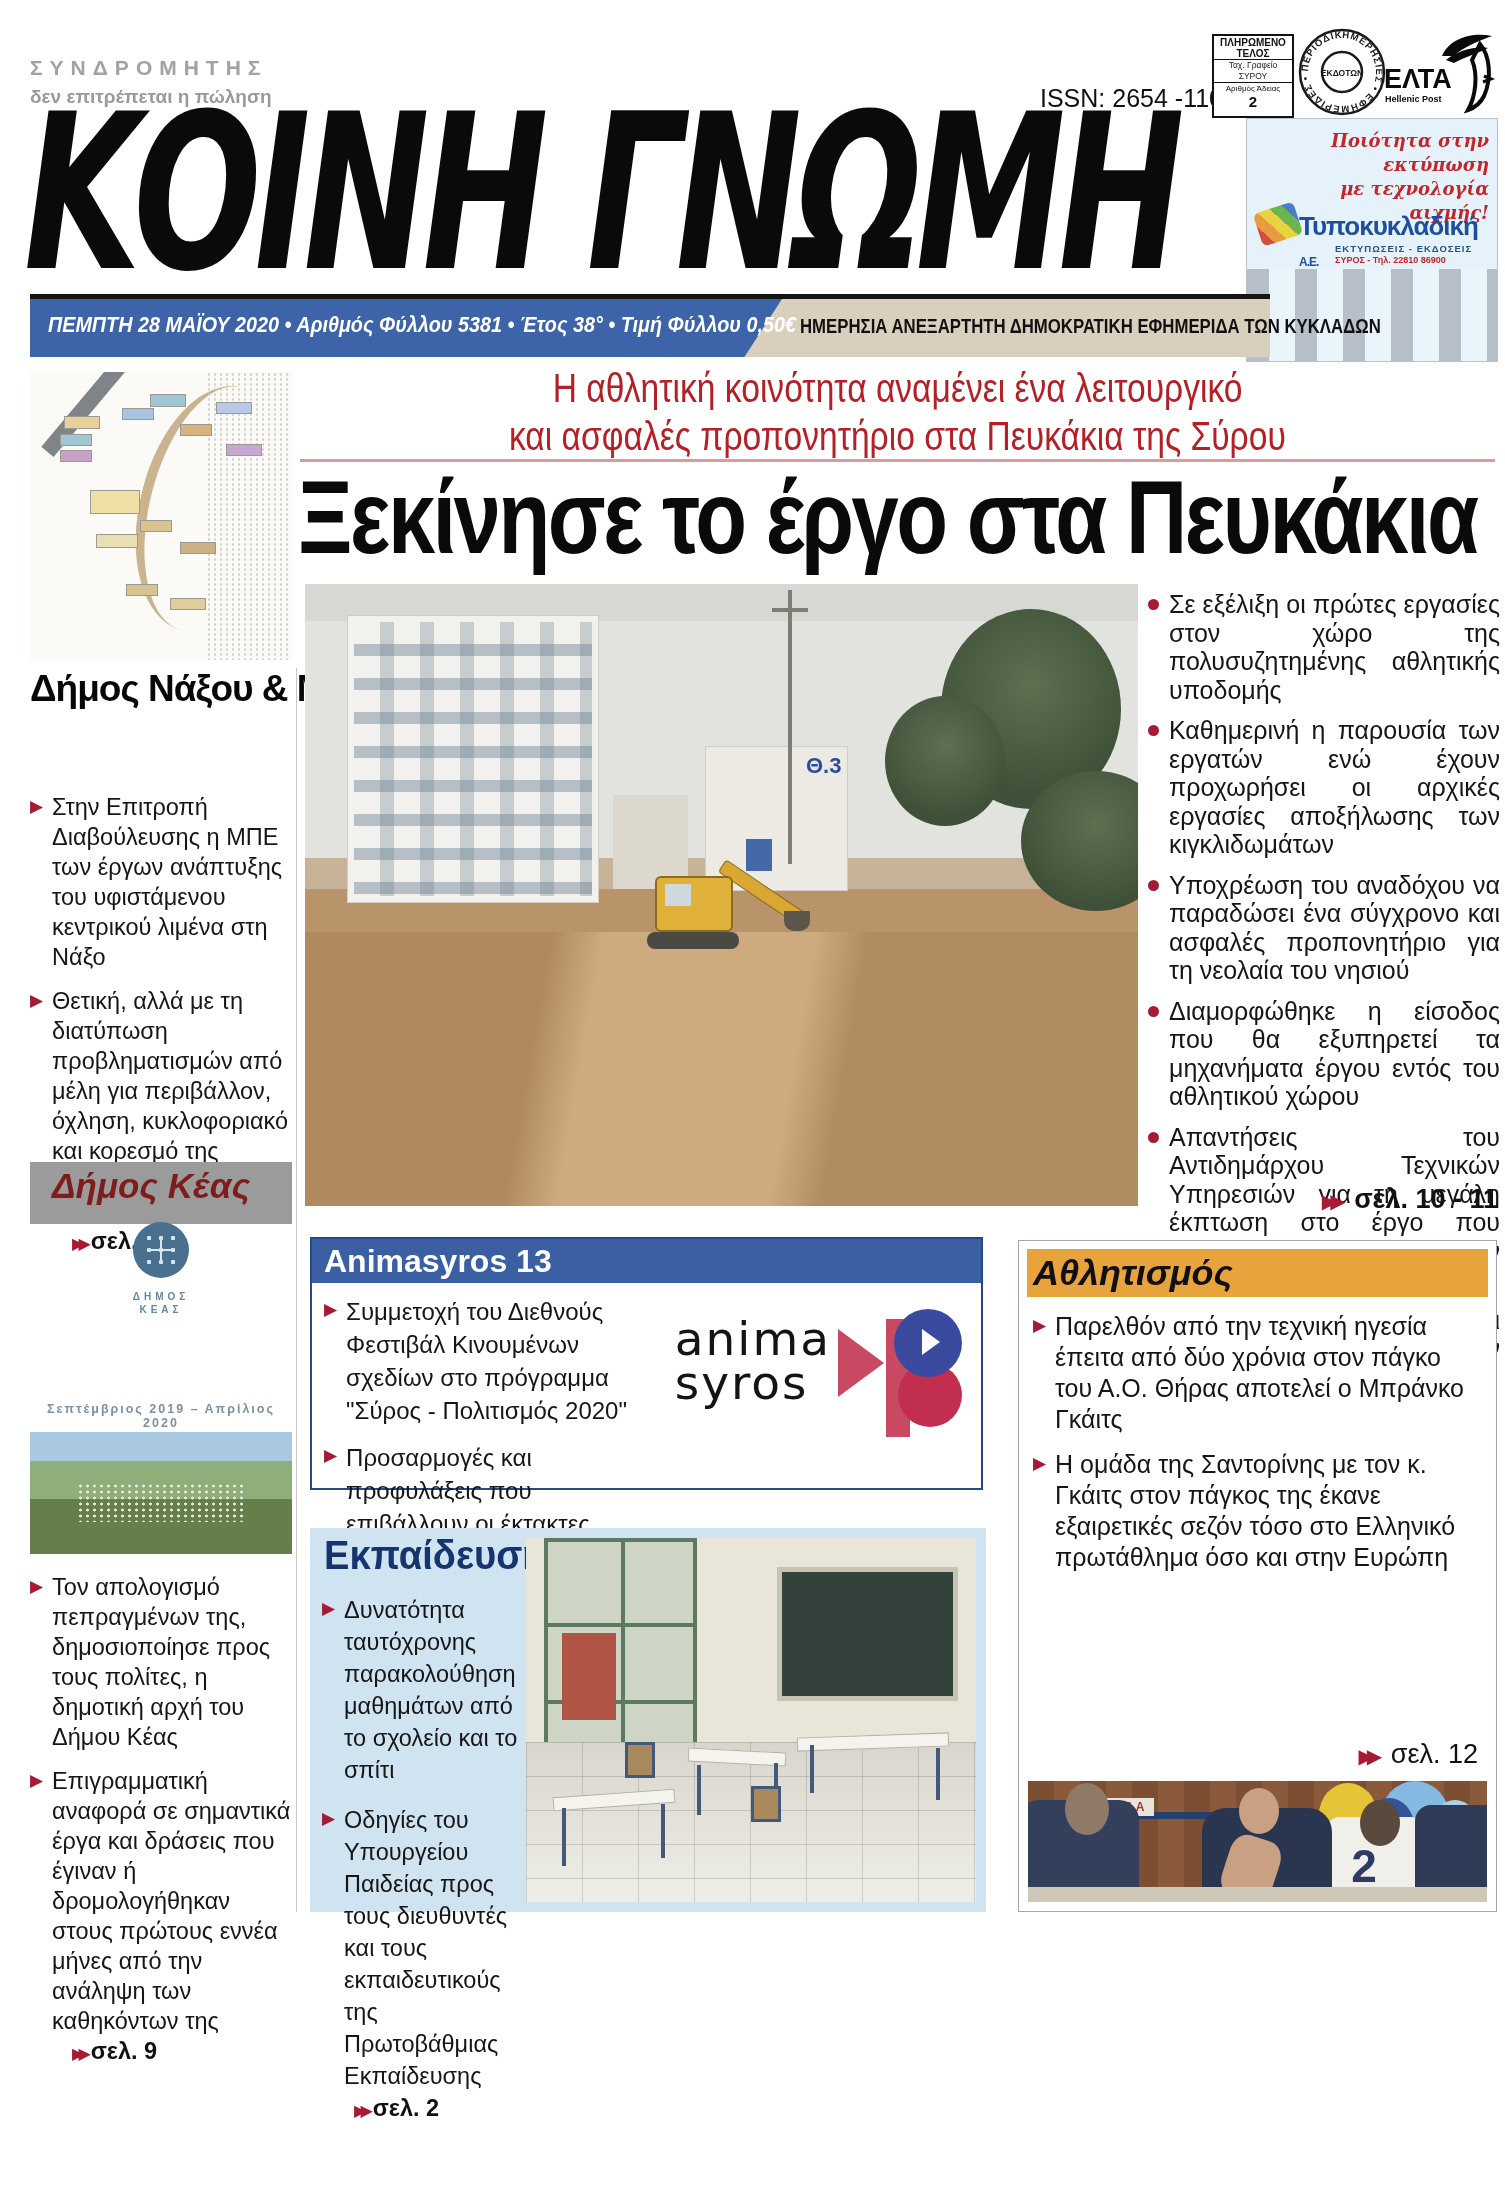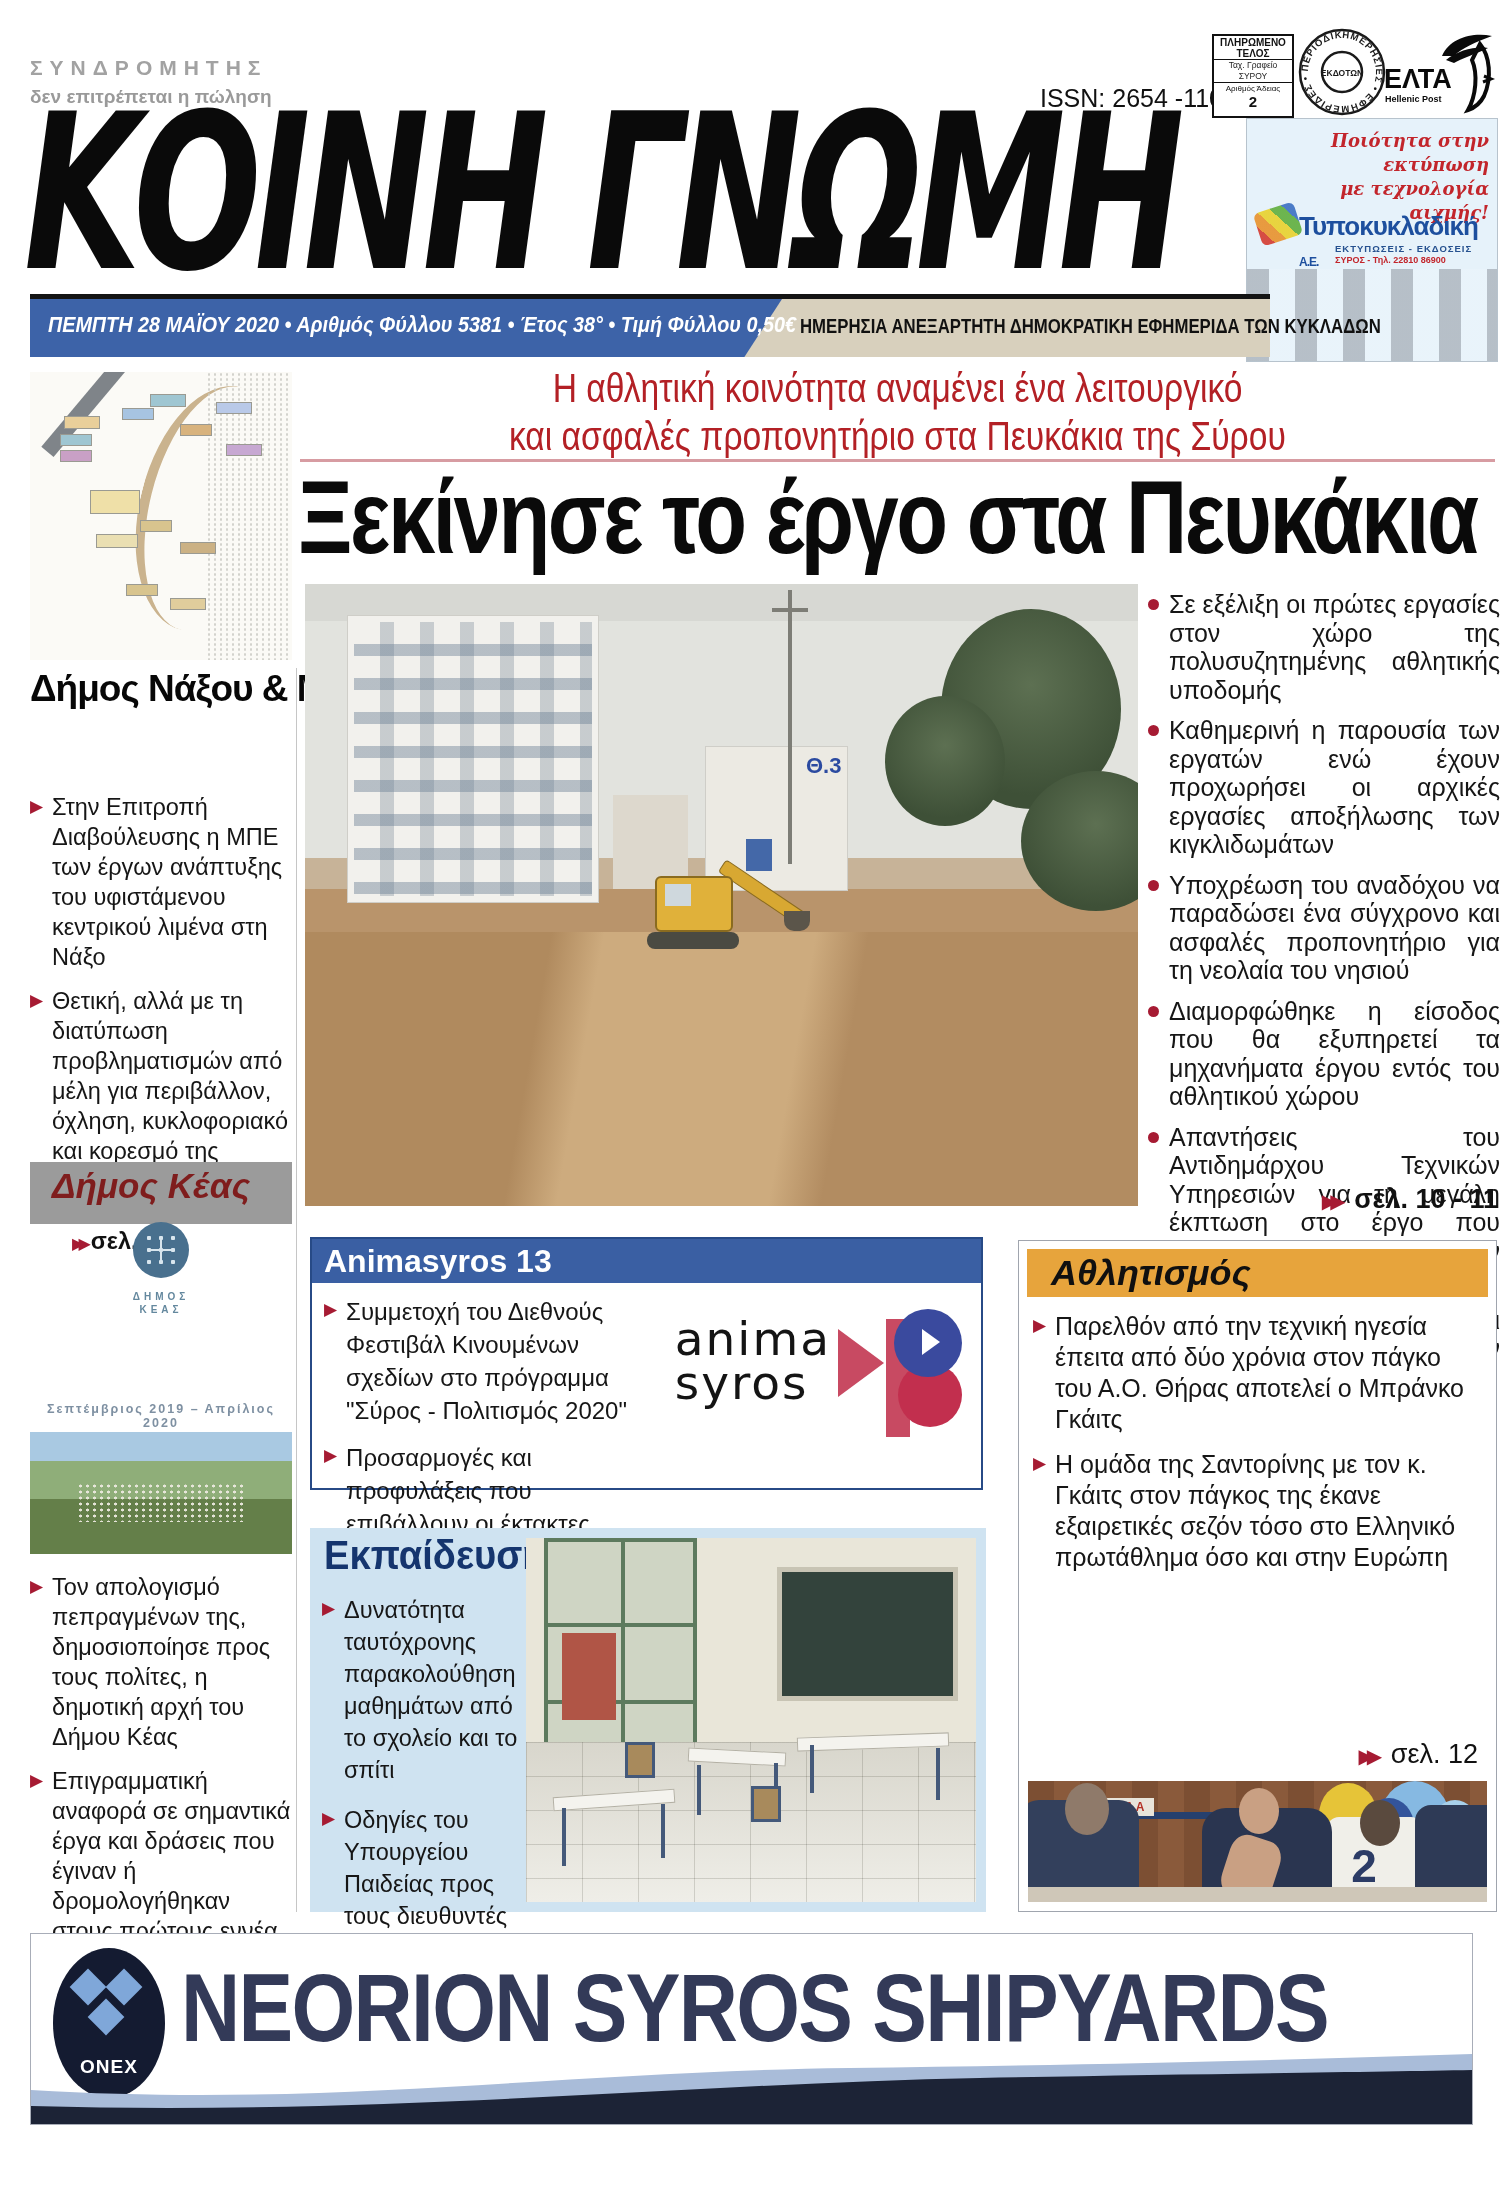"Αθλητισμός" .sports .hd { padding-left: 24px -> 6px }
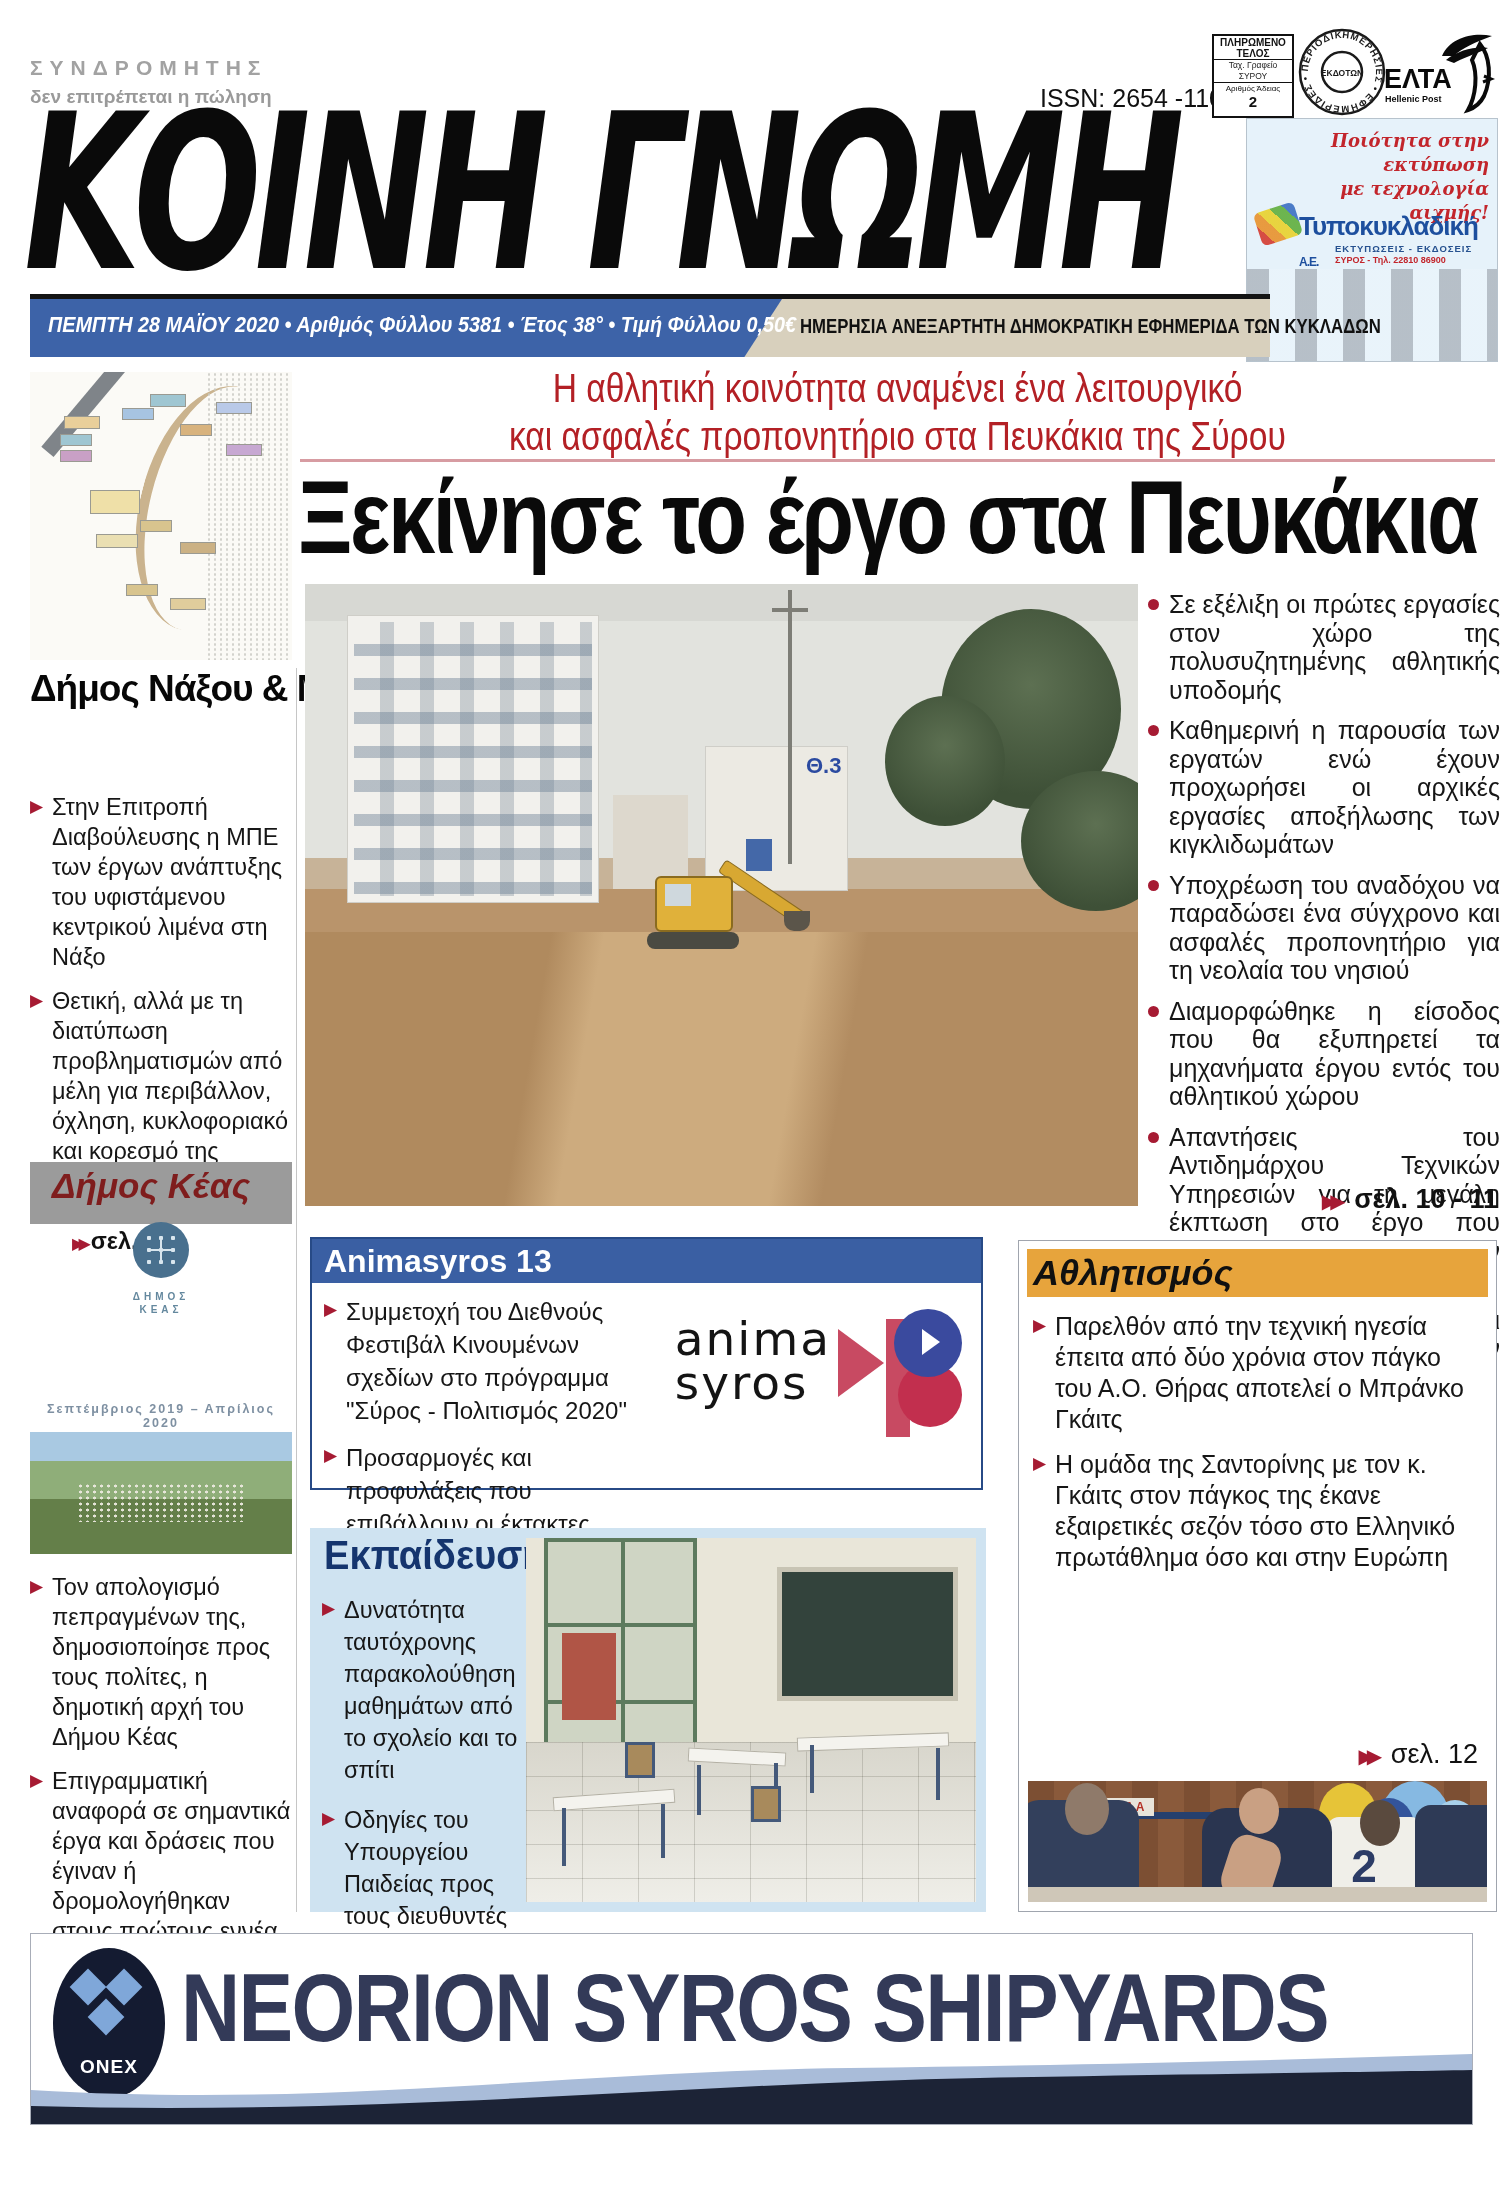"ONEX" div.abs { html: <div> <div> <div></div> <div></div> <div></div> <div>ONEX</div> </div> <div>NEORION SYROS SHIPYARDS</div> <svg> <path></path> <path></path> </svg> </div> -> none }
